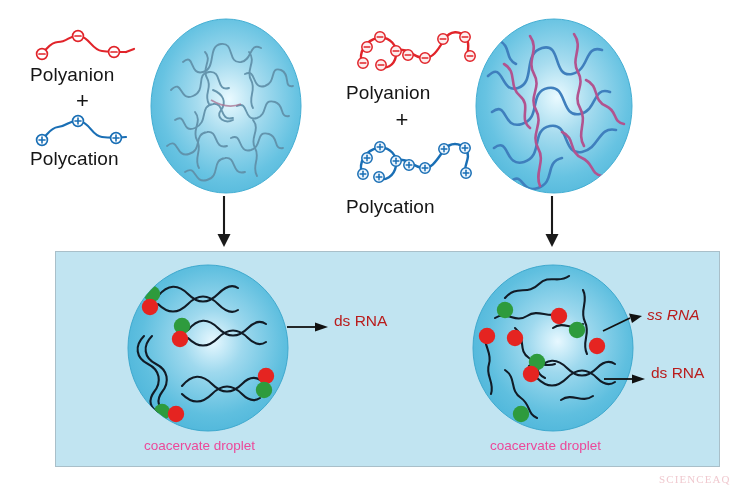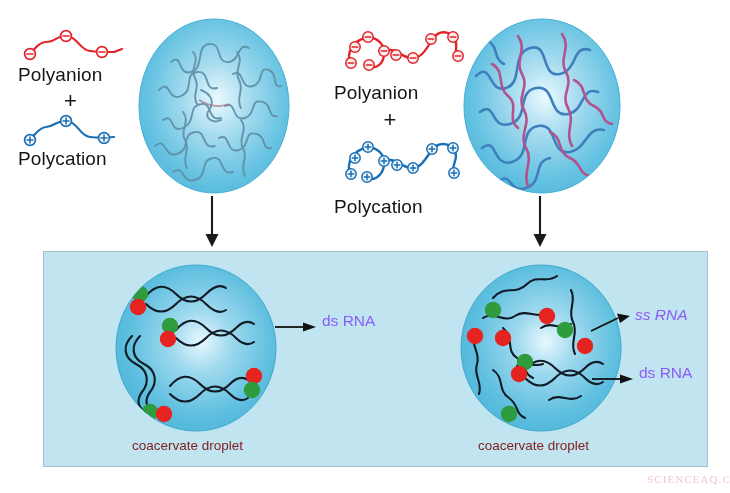"Polyanion" .stage { left: 4px -> 16px }
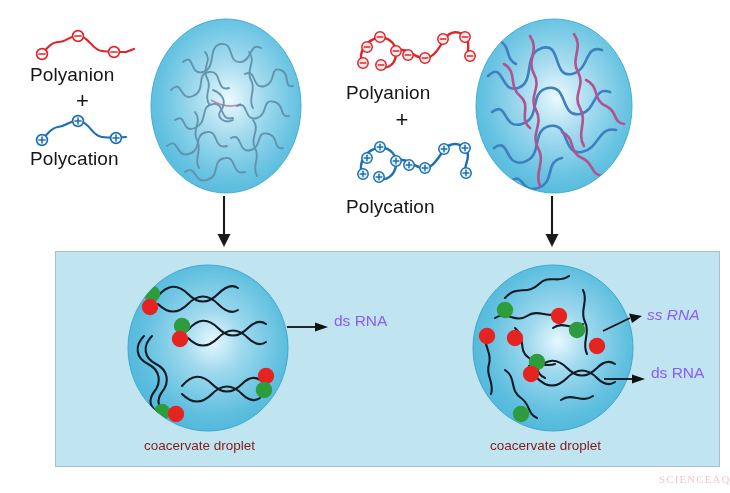"ds RNA" .rna-label { color: #8b5cf6 -> #b91c1c }
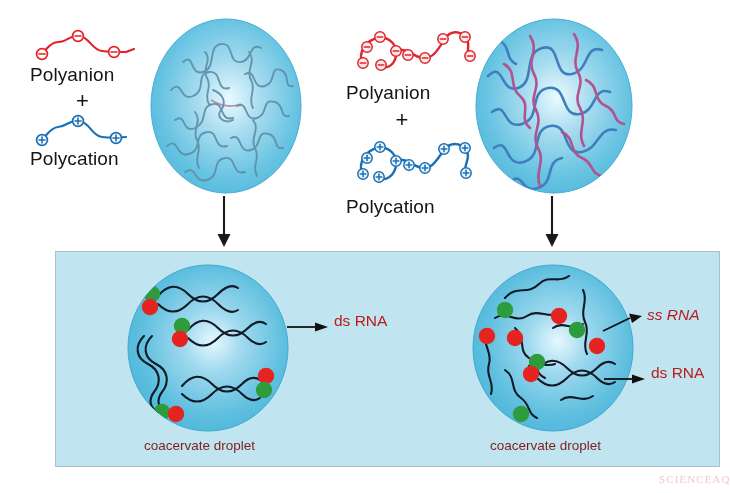"coacervate droplet" .droplet-caption { color: #7f1d1d -> #ec4899 }
